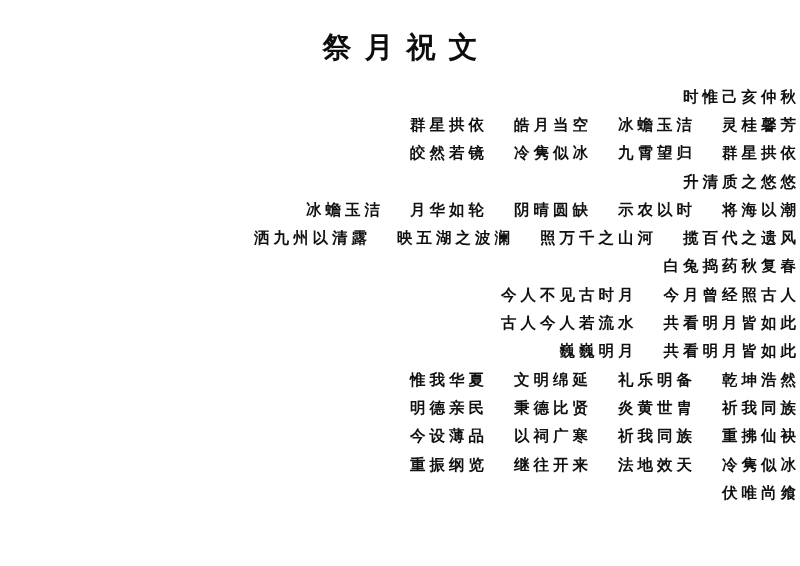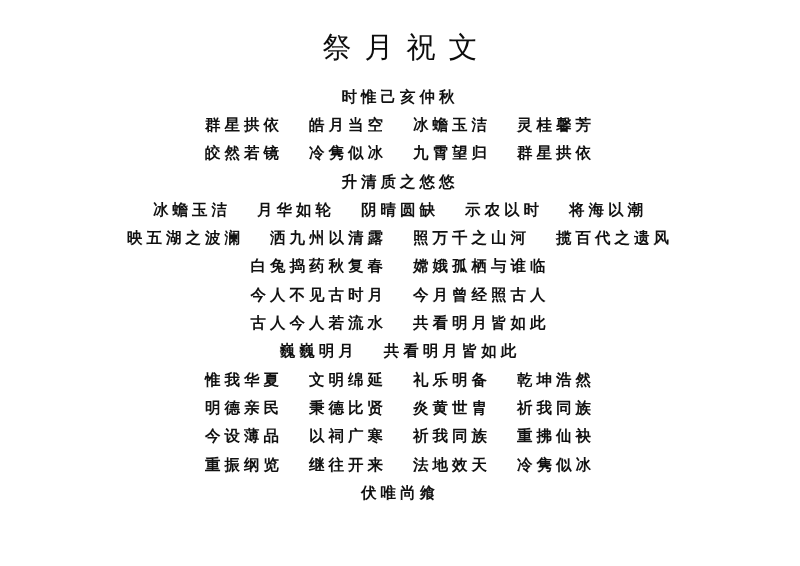"祭月祝文" .title { font-weight: 400 -> 700 }
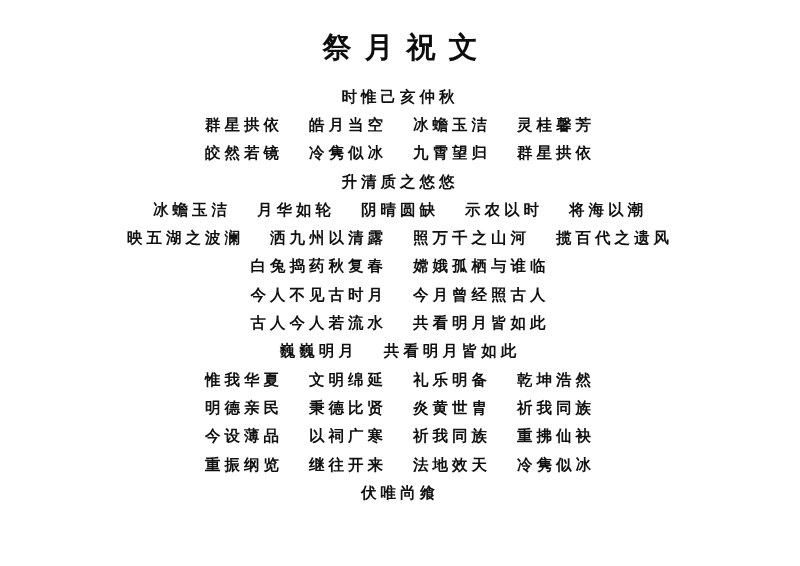"时惟己亥仲秋" .line { justify-content: center -> flex-end }
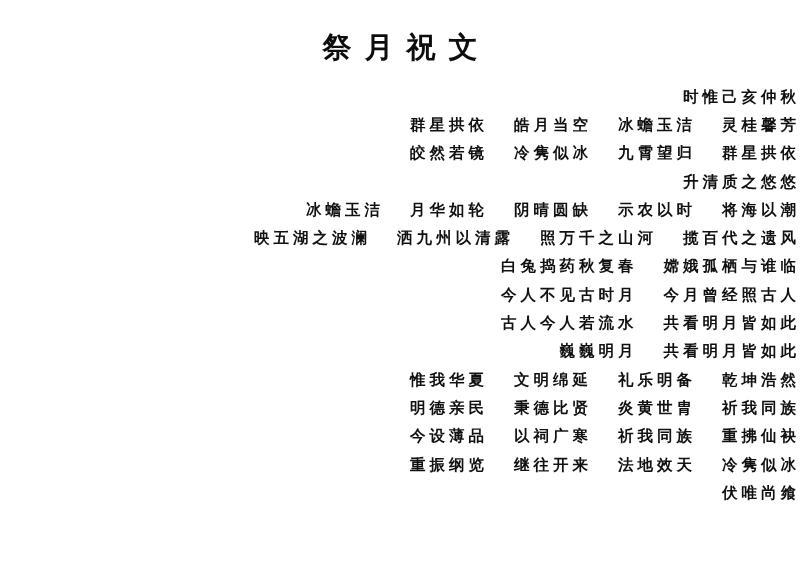"映五湖之波澜" span.phrase { order: before "洒九州以清露" -> after "洒九州以清露" }
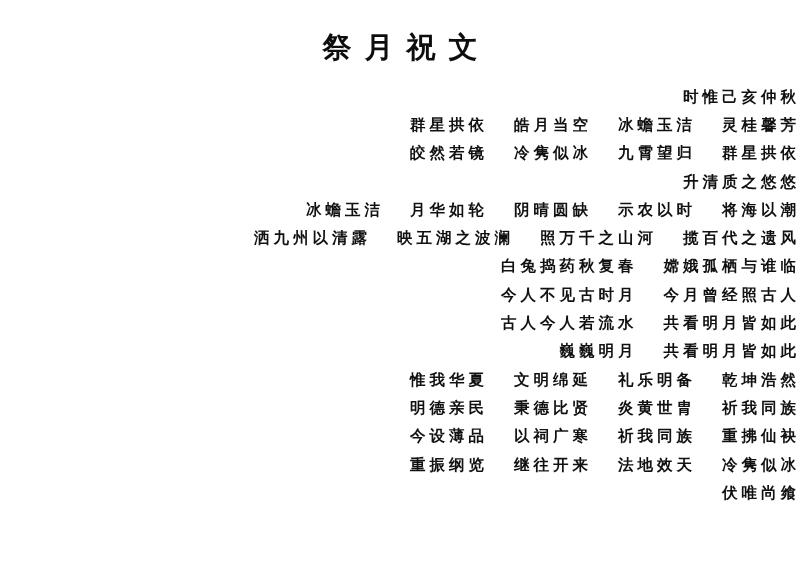"嫦娥孤栖与谁临" span.phrase { html: <span>嫦娥孤栖与谁临</span> -> none }
